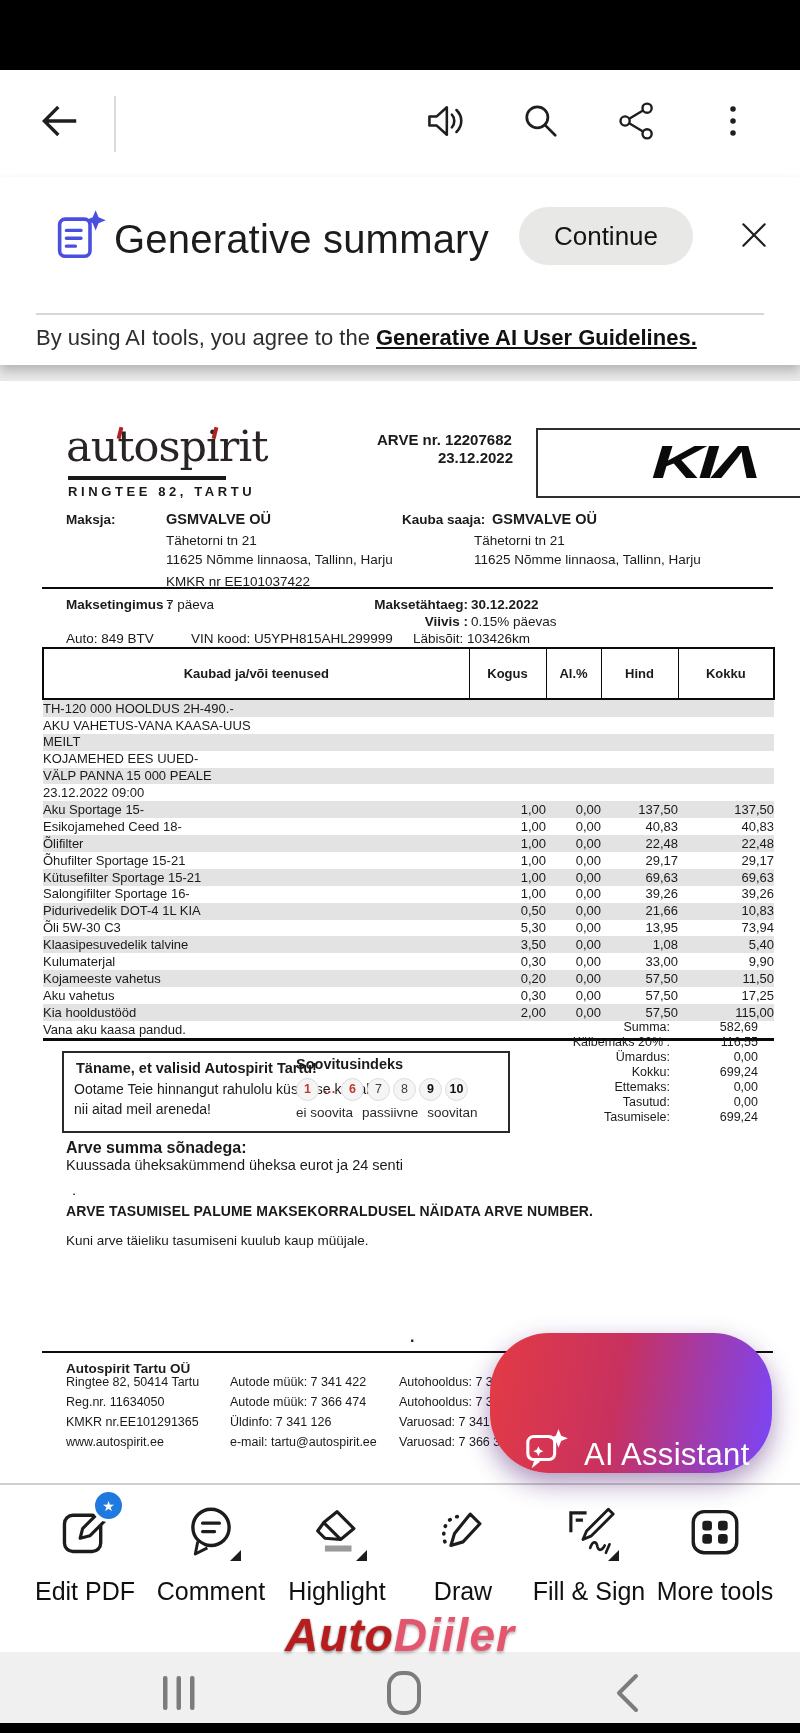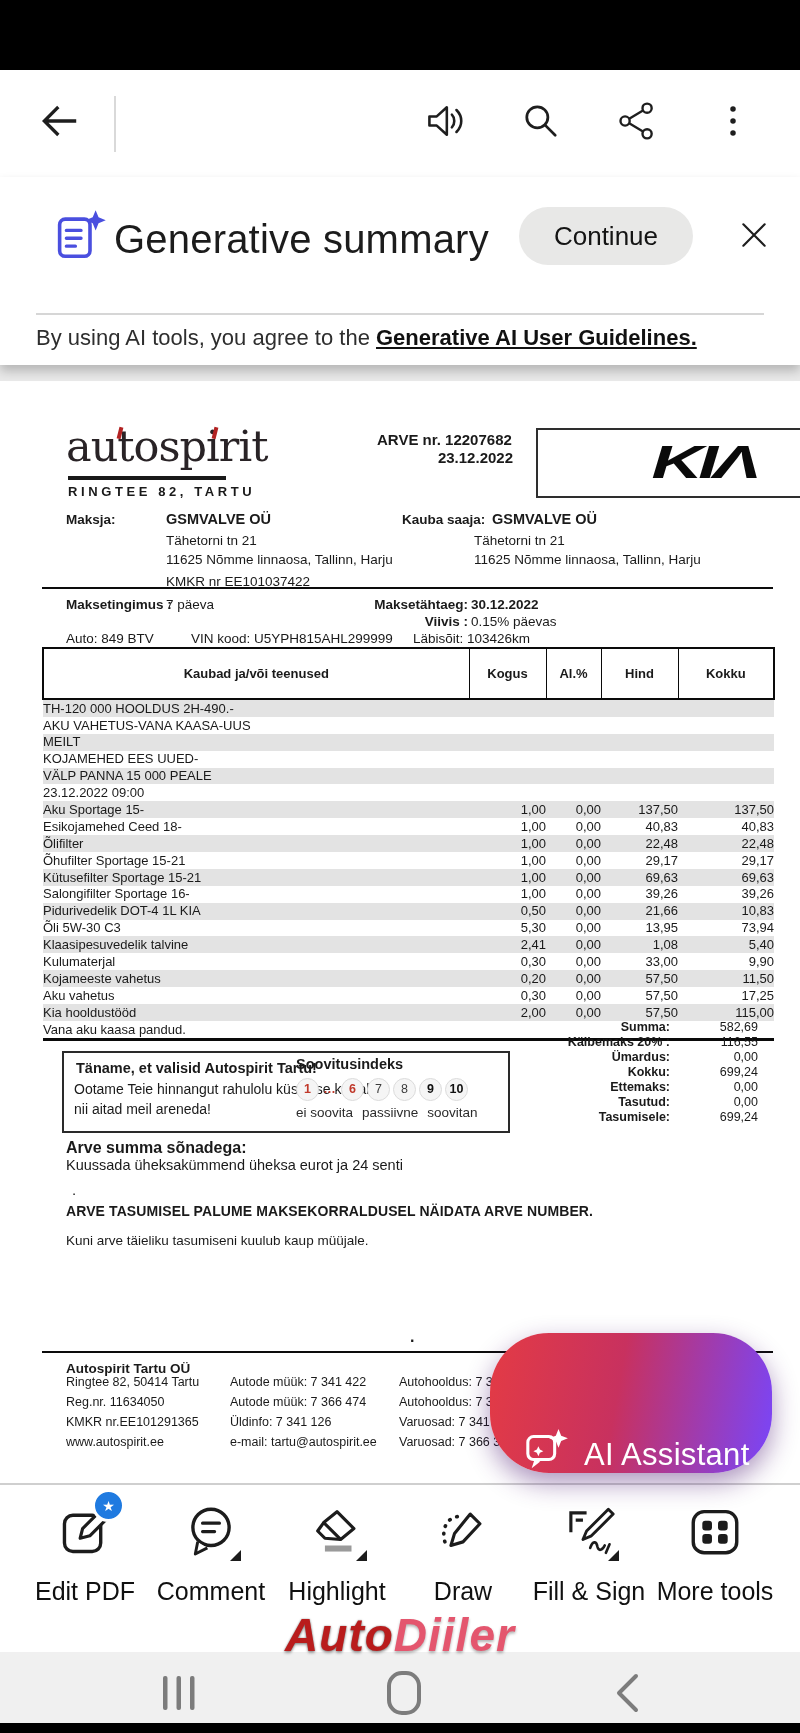"2,41" td.td-n1 { text: 2,41 -> 3,50 }
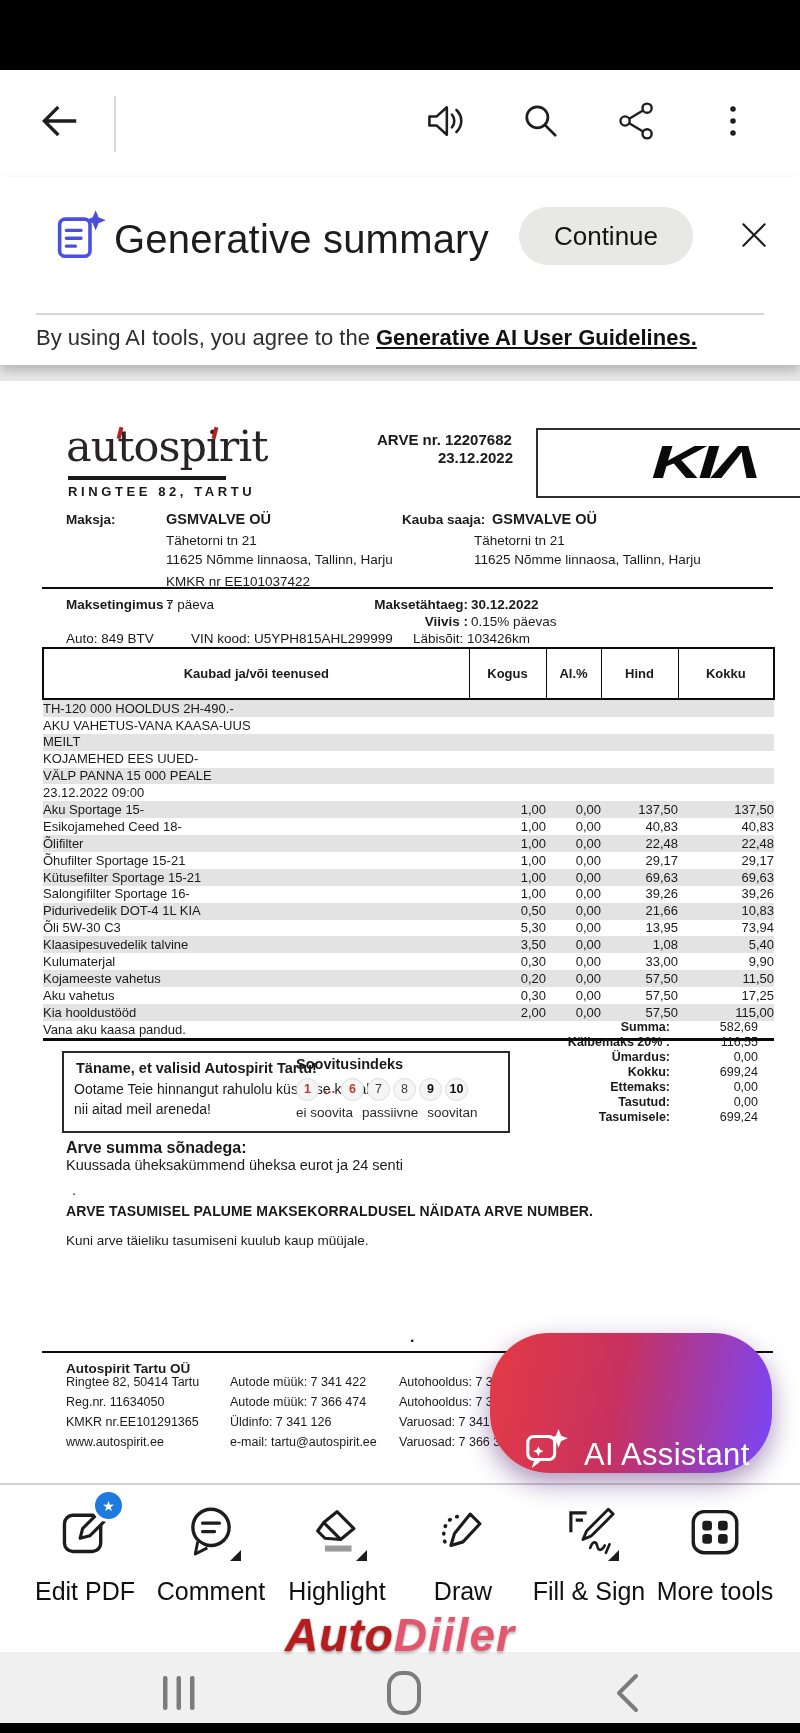"Summa:" .tot-row .tl { font-weight: bold -> normal }
